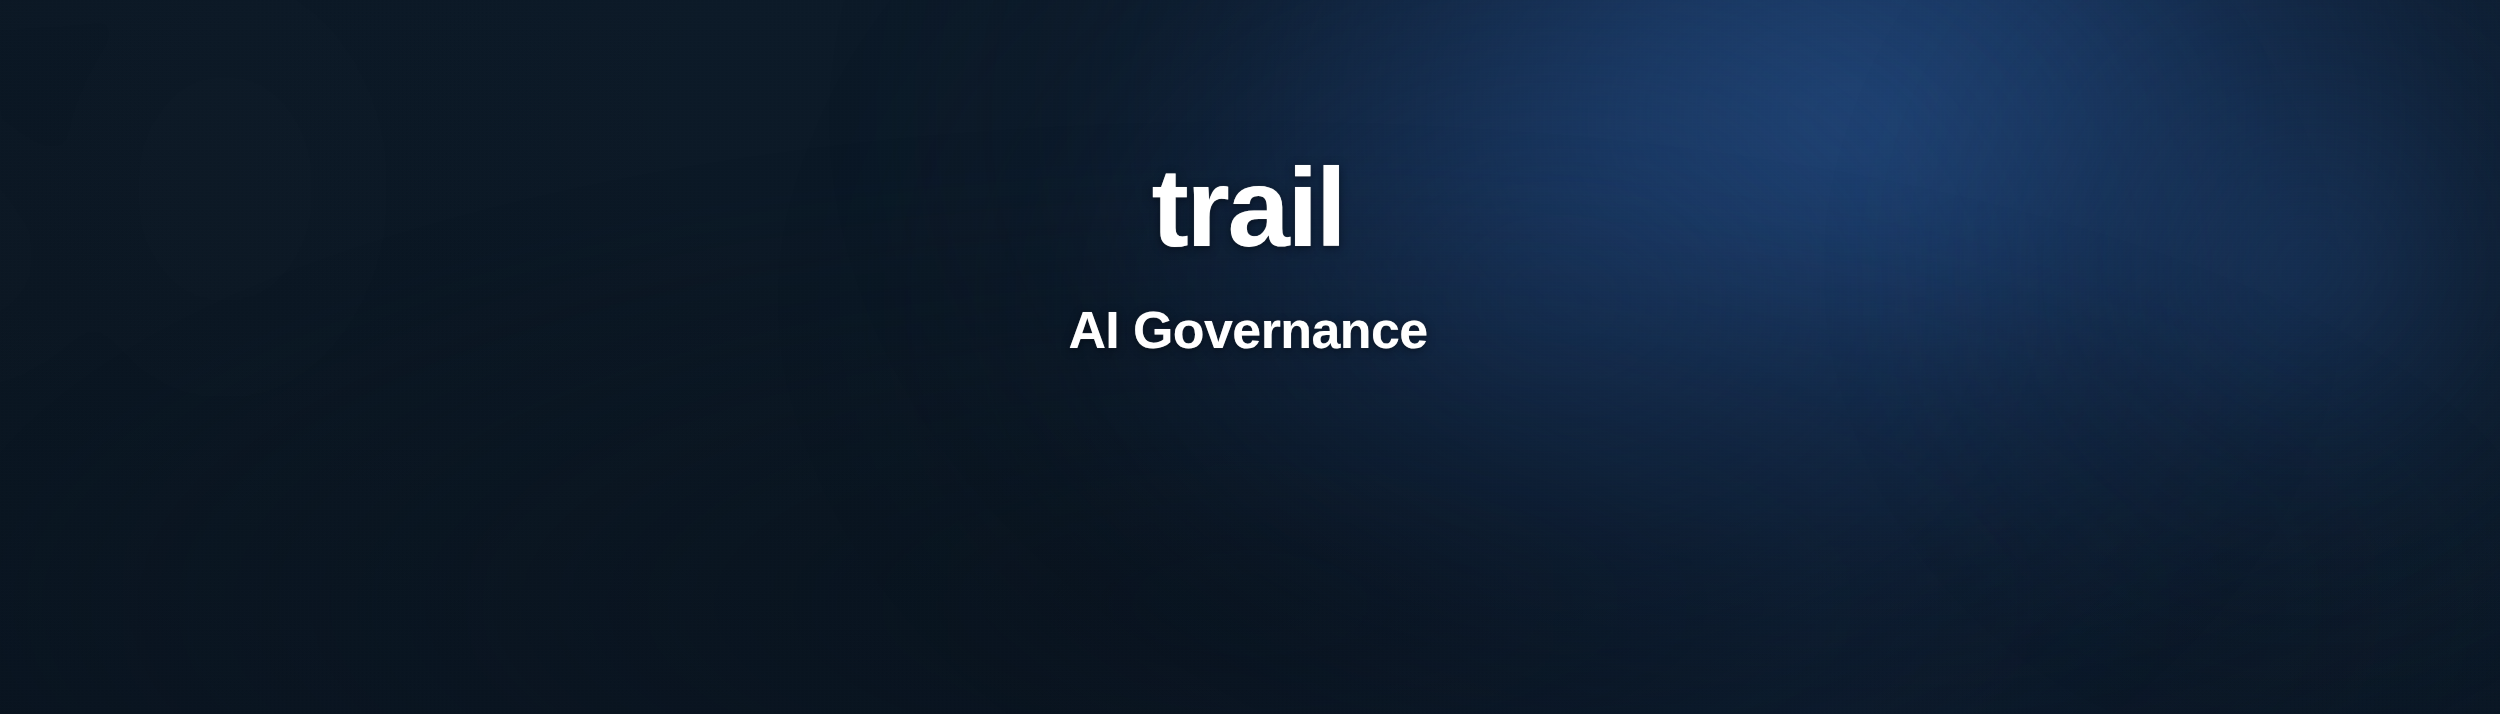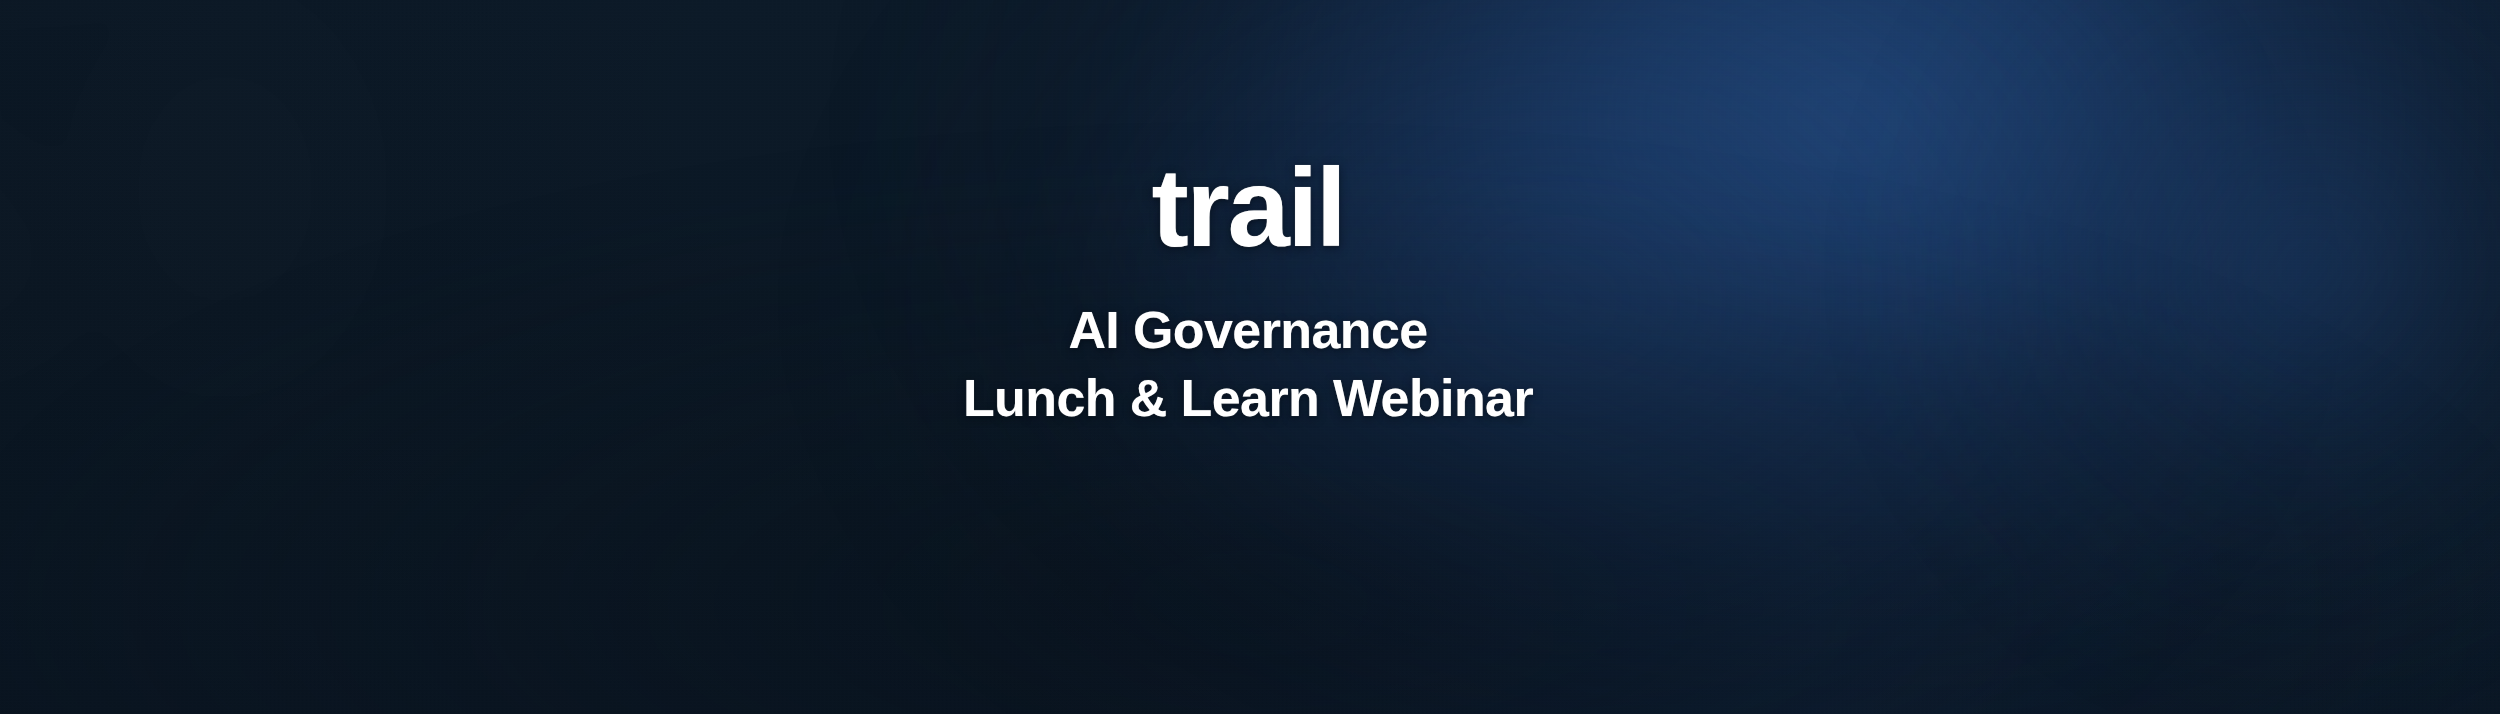"Lunch & Learn Webinar" div.sub-line { html: <div>Lunch &amp; Learn Webinar</div> -> none }
